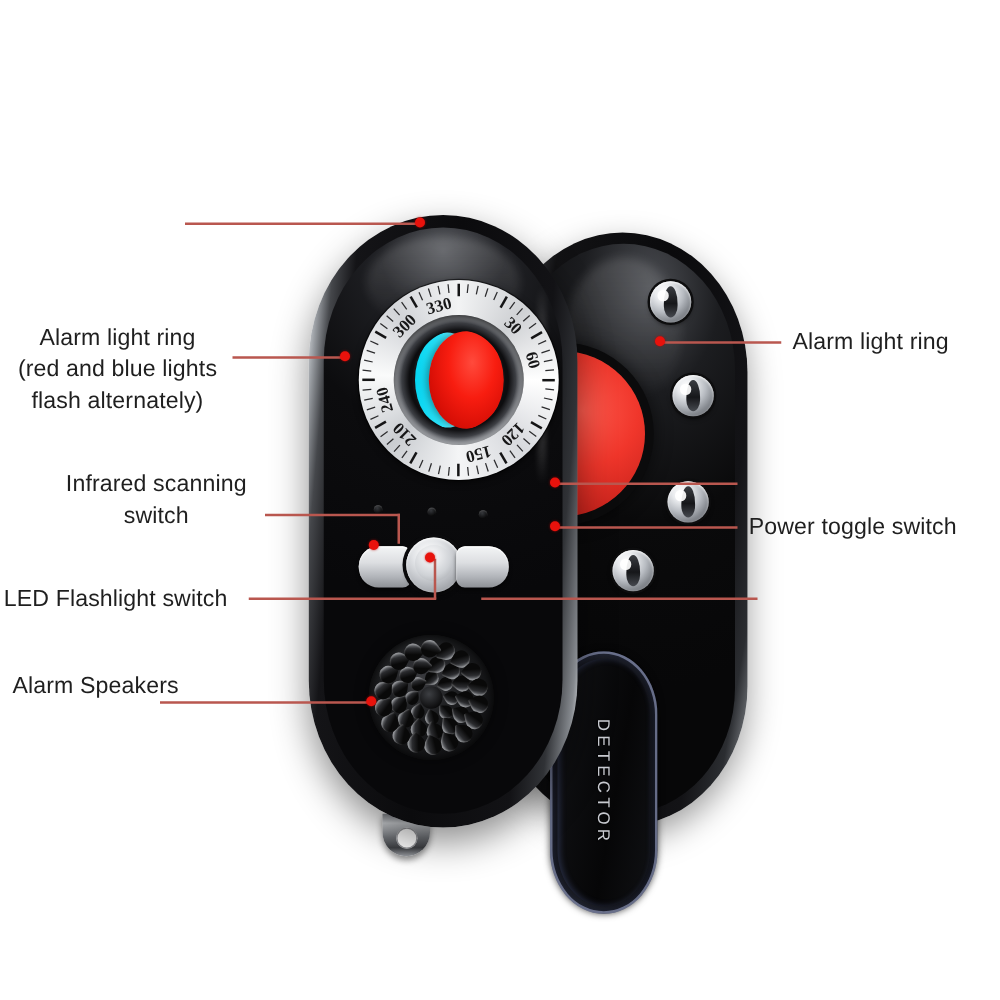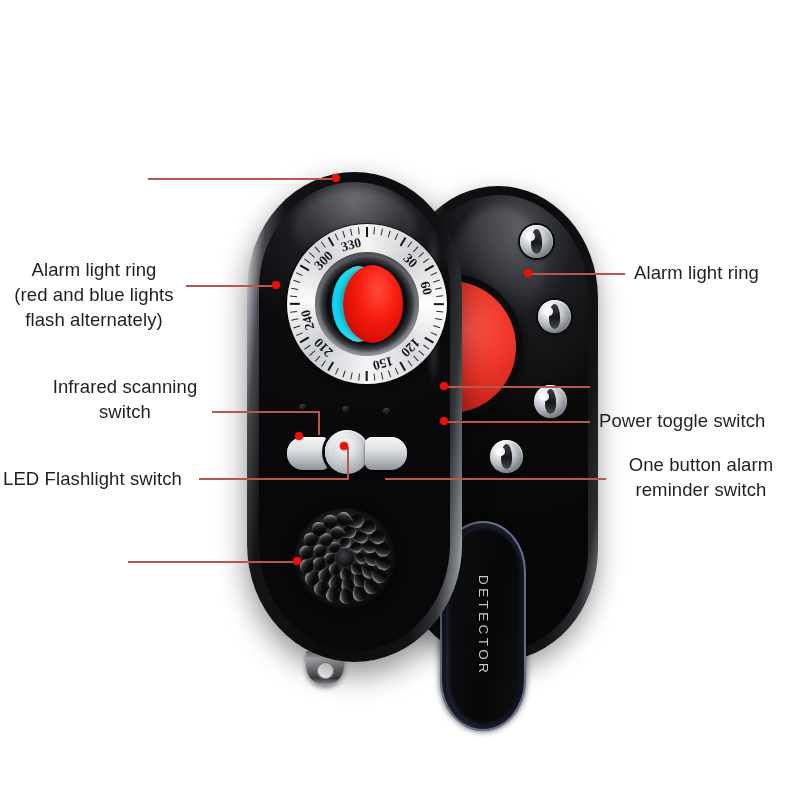"One button alarm" div.label { html: <div>One button alarm reminder switch</div> -> none }
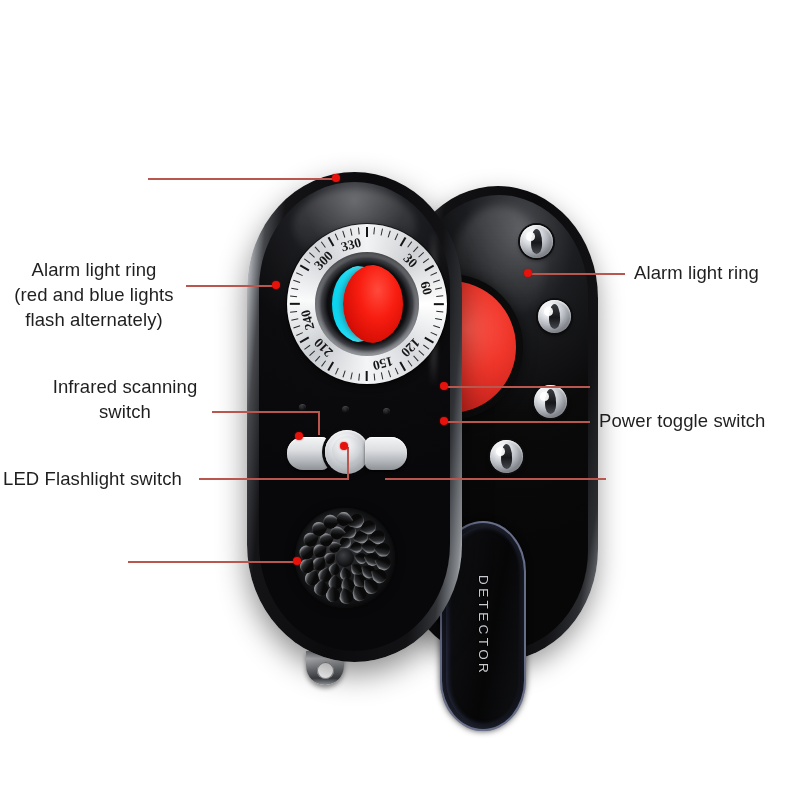"Alarm Speakers" div.label { html: none -> <div>Alarm Speakers</div> }
